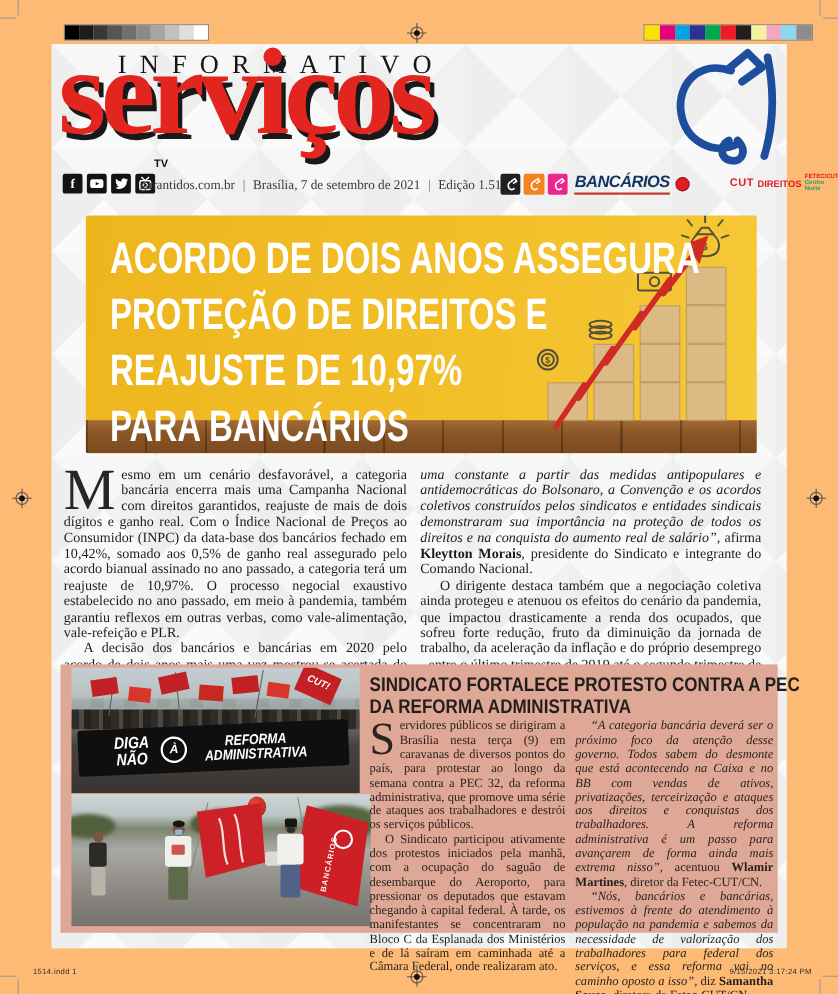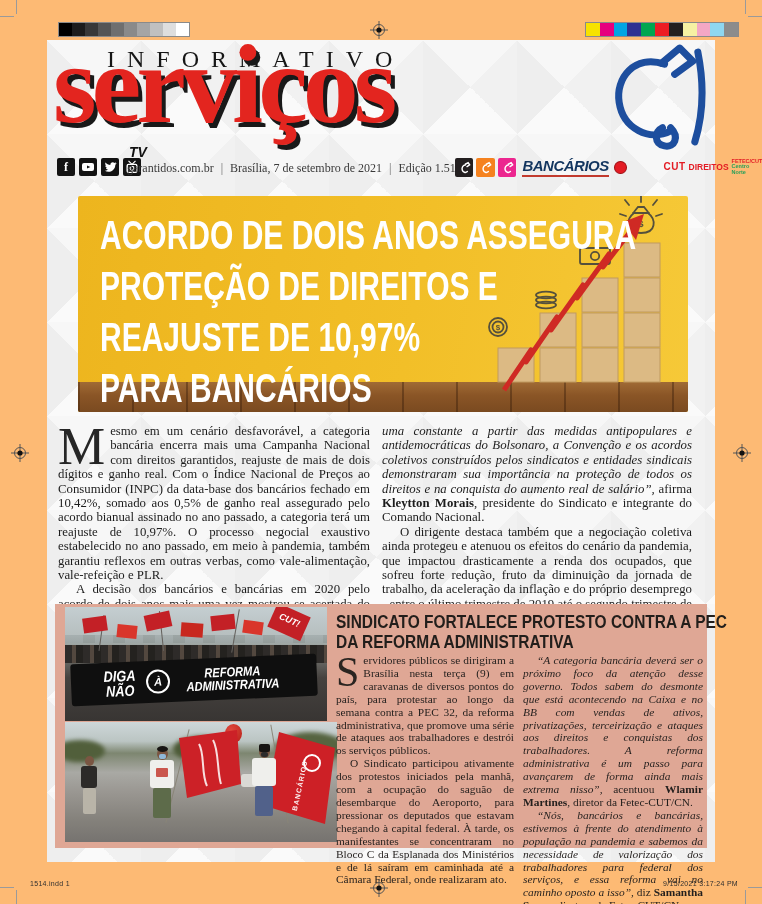"TV" .tvtag { font-size: 14px -> 10px; font-style: italic -> none; left: 82px -> 93px }
